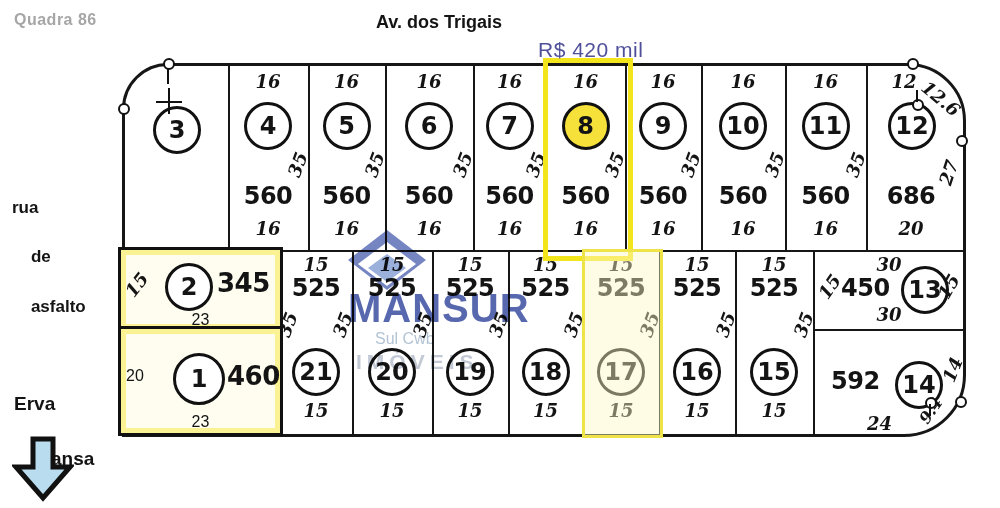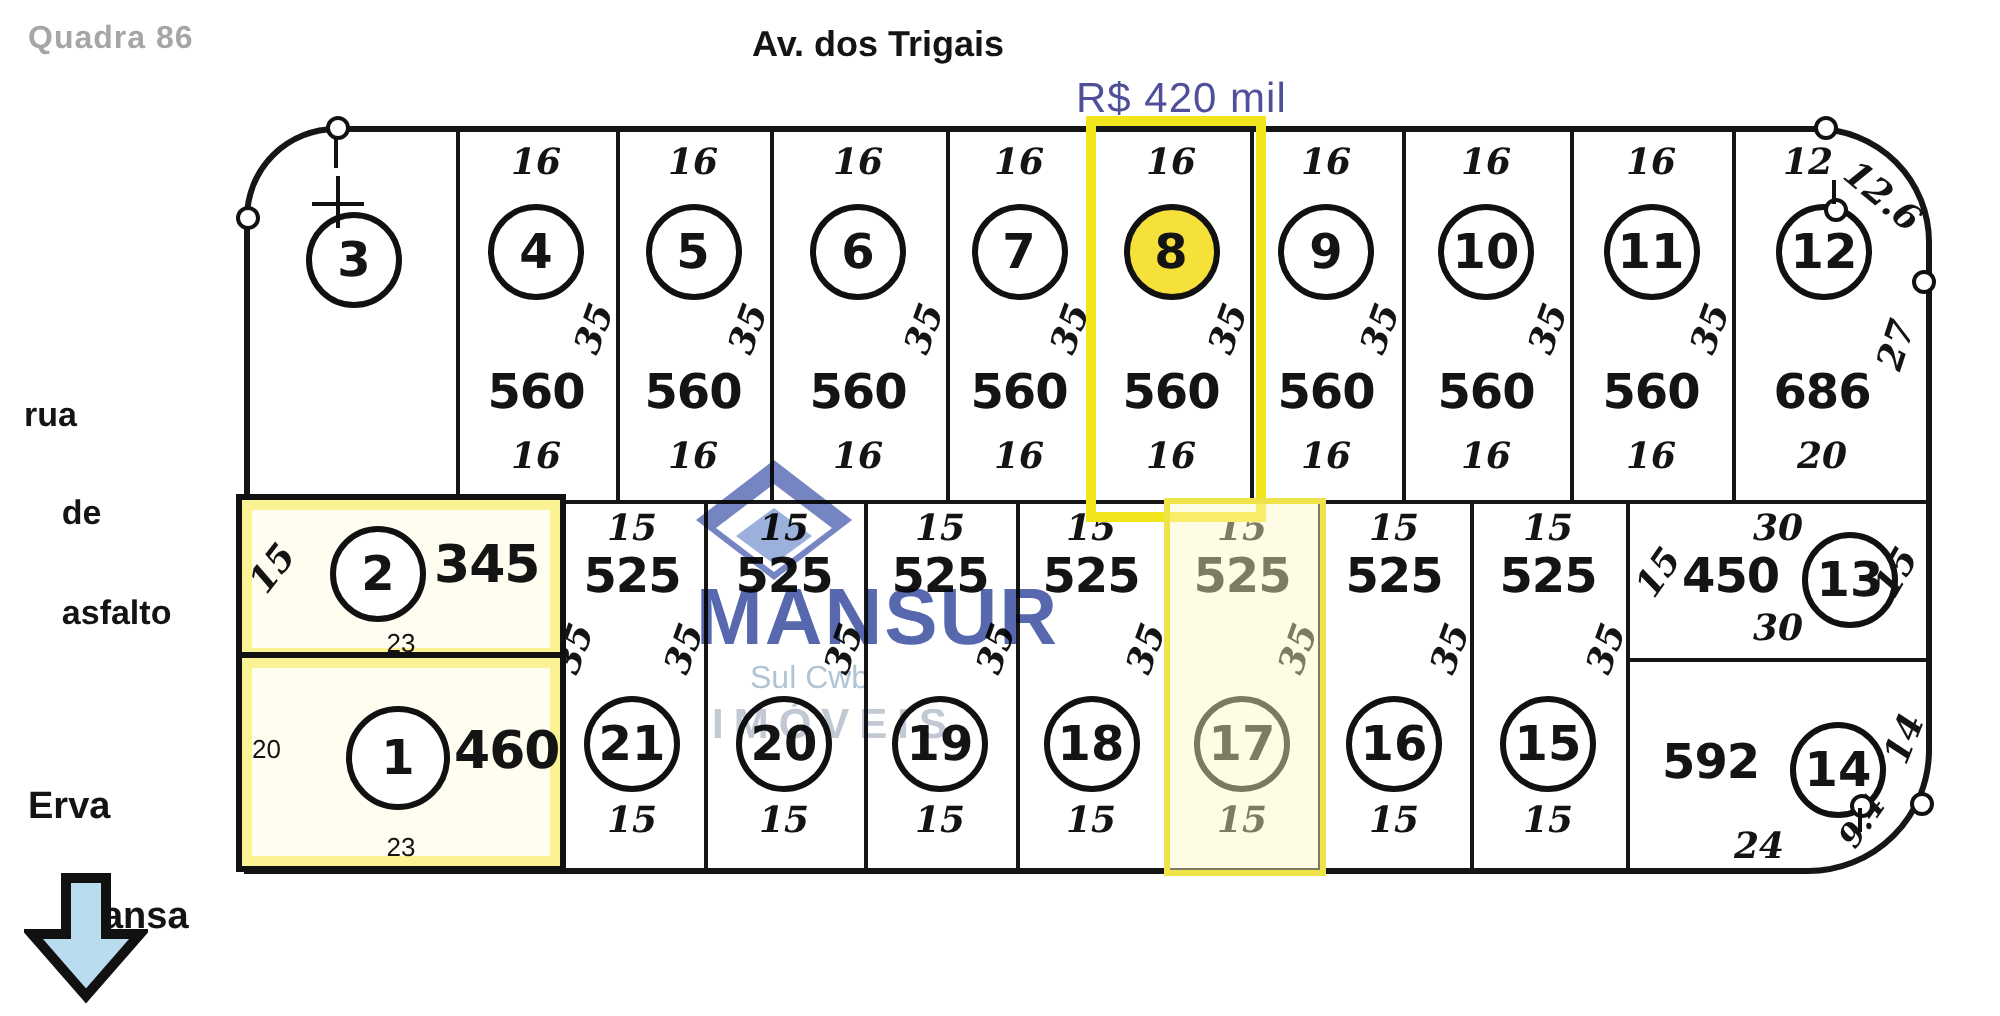"23" .print { font-size: 13px -> 16px }
